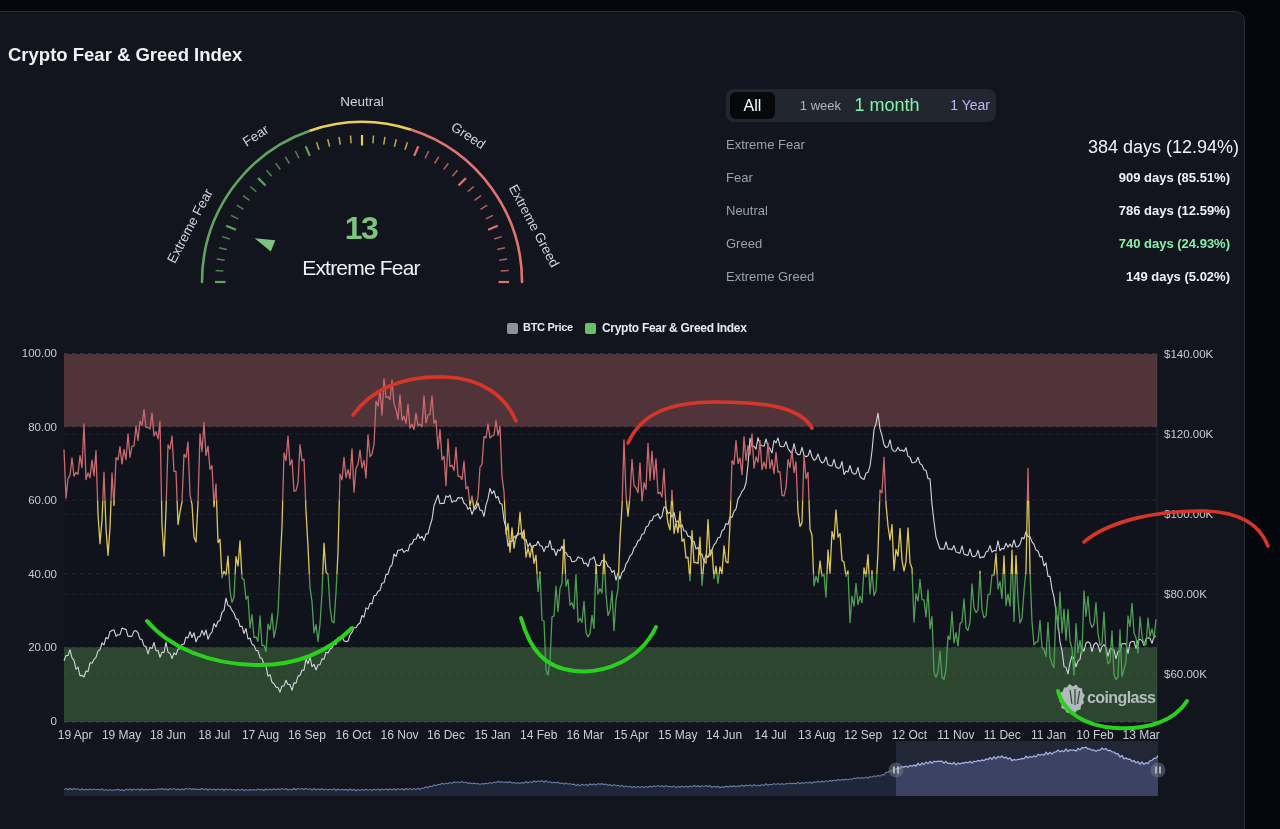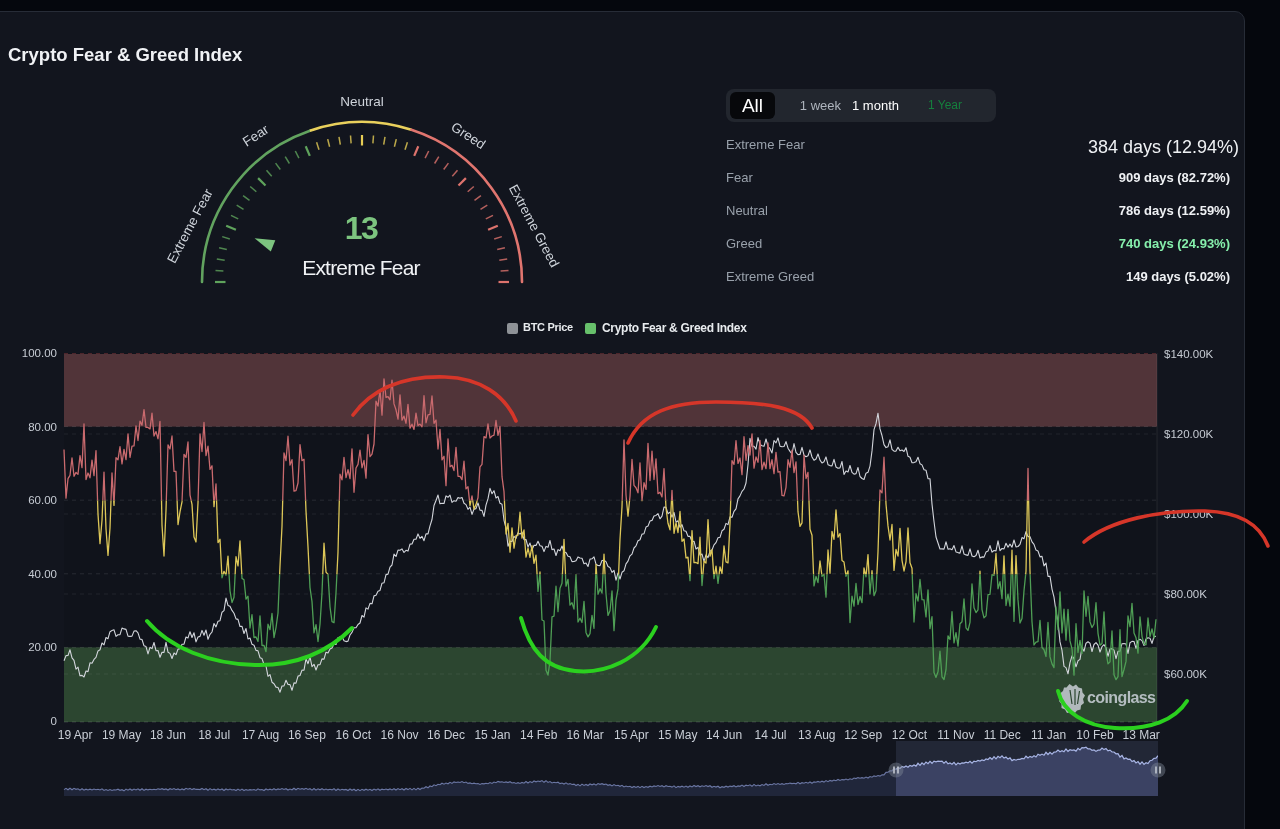"All" div { font-size: 19px -> 16px }
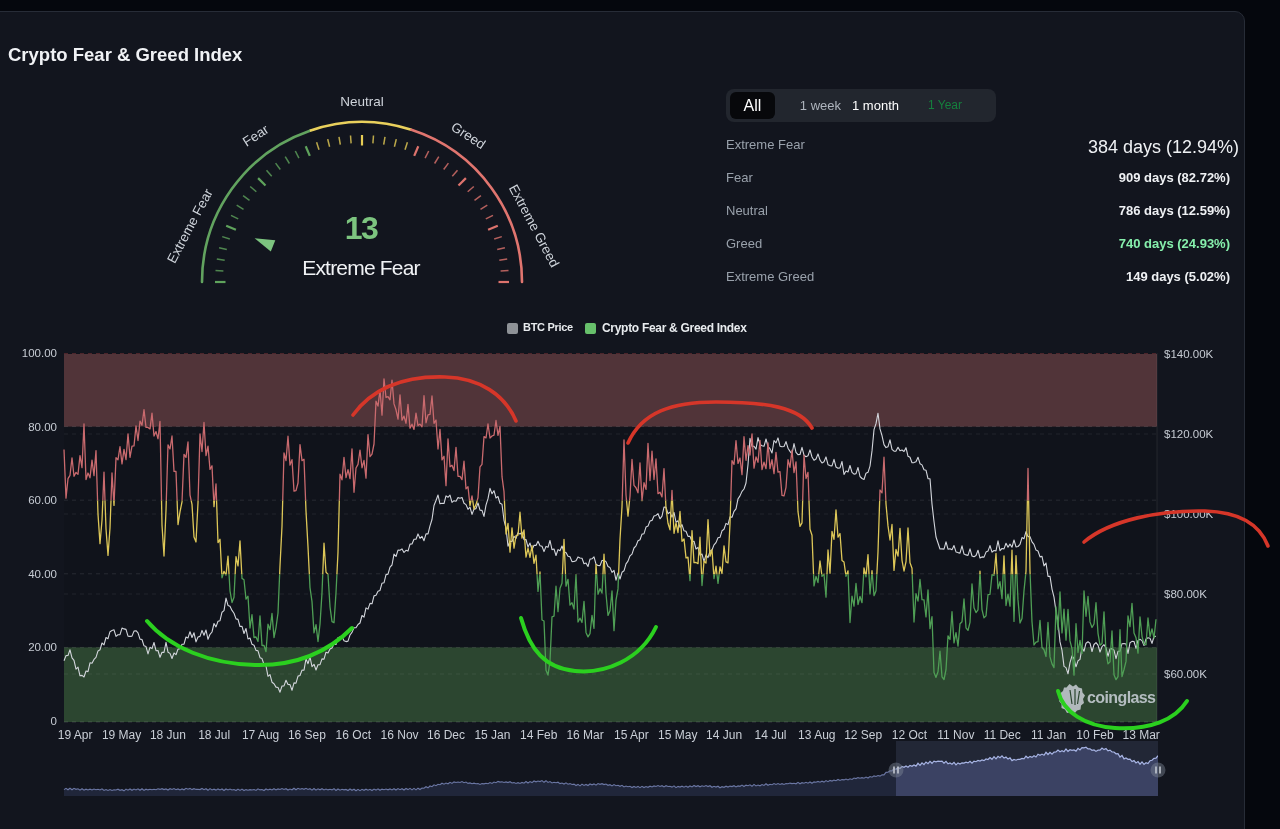"1 month" div { color: #ffffff -> #86efac; font-size: 13px -> 18px; text-align: left -> center }
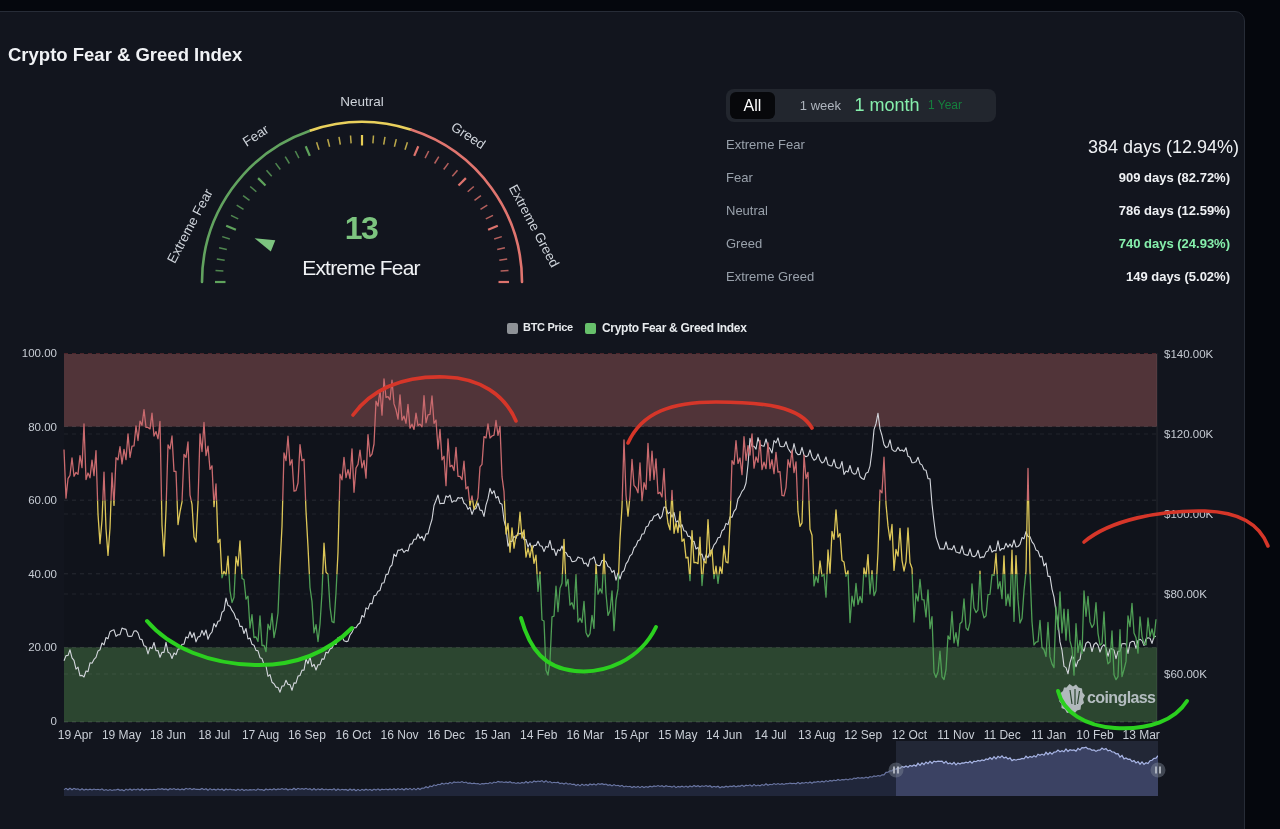"1 Year" div { color: #15803d -> #c4b5fd; font-size: 12px -> 14px; text-align: left -> right }
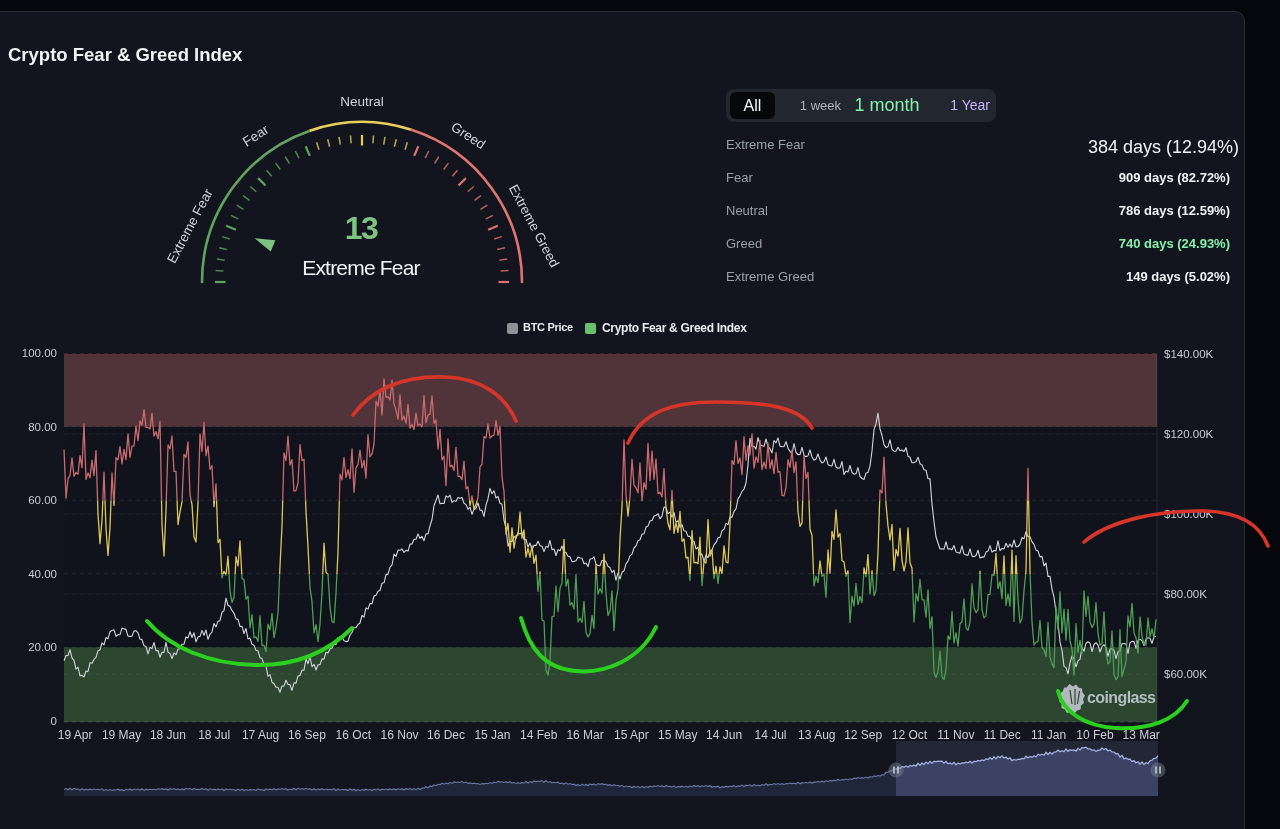"909 days (82.72%)" div { text: 82.72% -> 85.51% }
